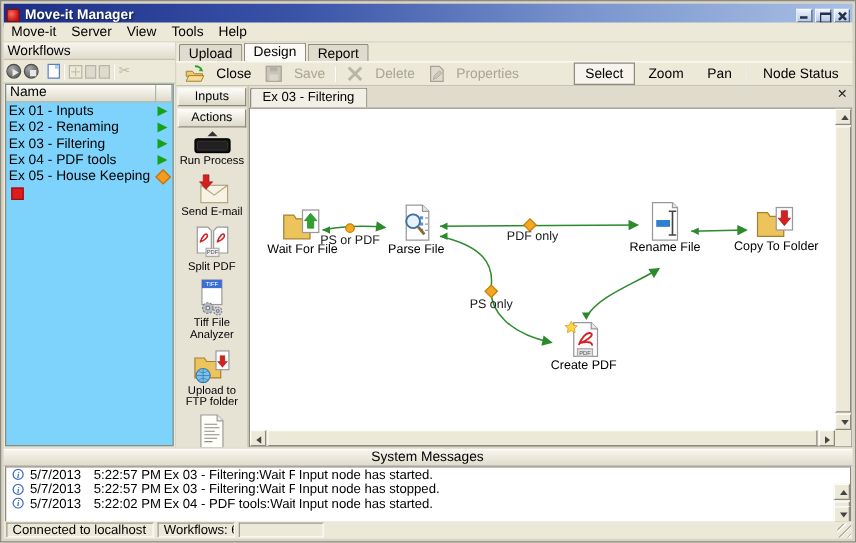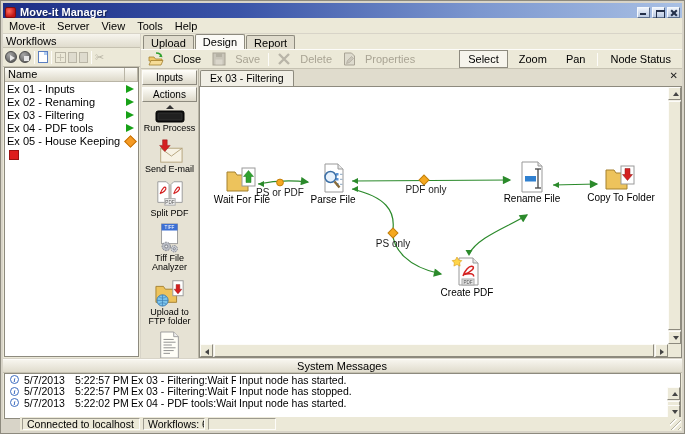"Name" #wf-list { background: #ffffff -> #7dd3fc }
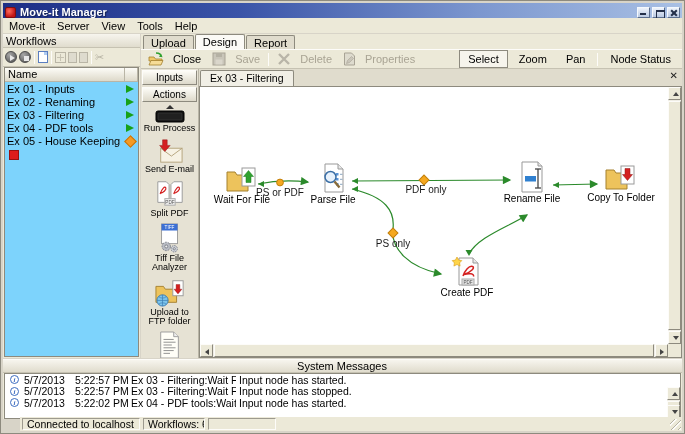"Connected to localhost" #statusbar { left: 19px -> 2px }
